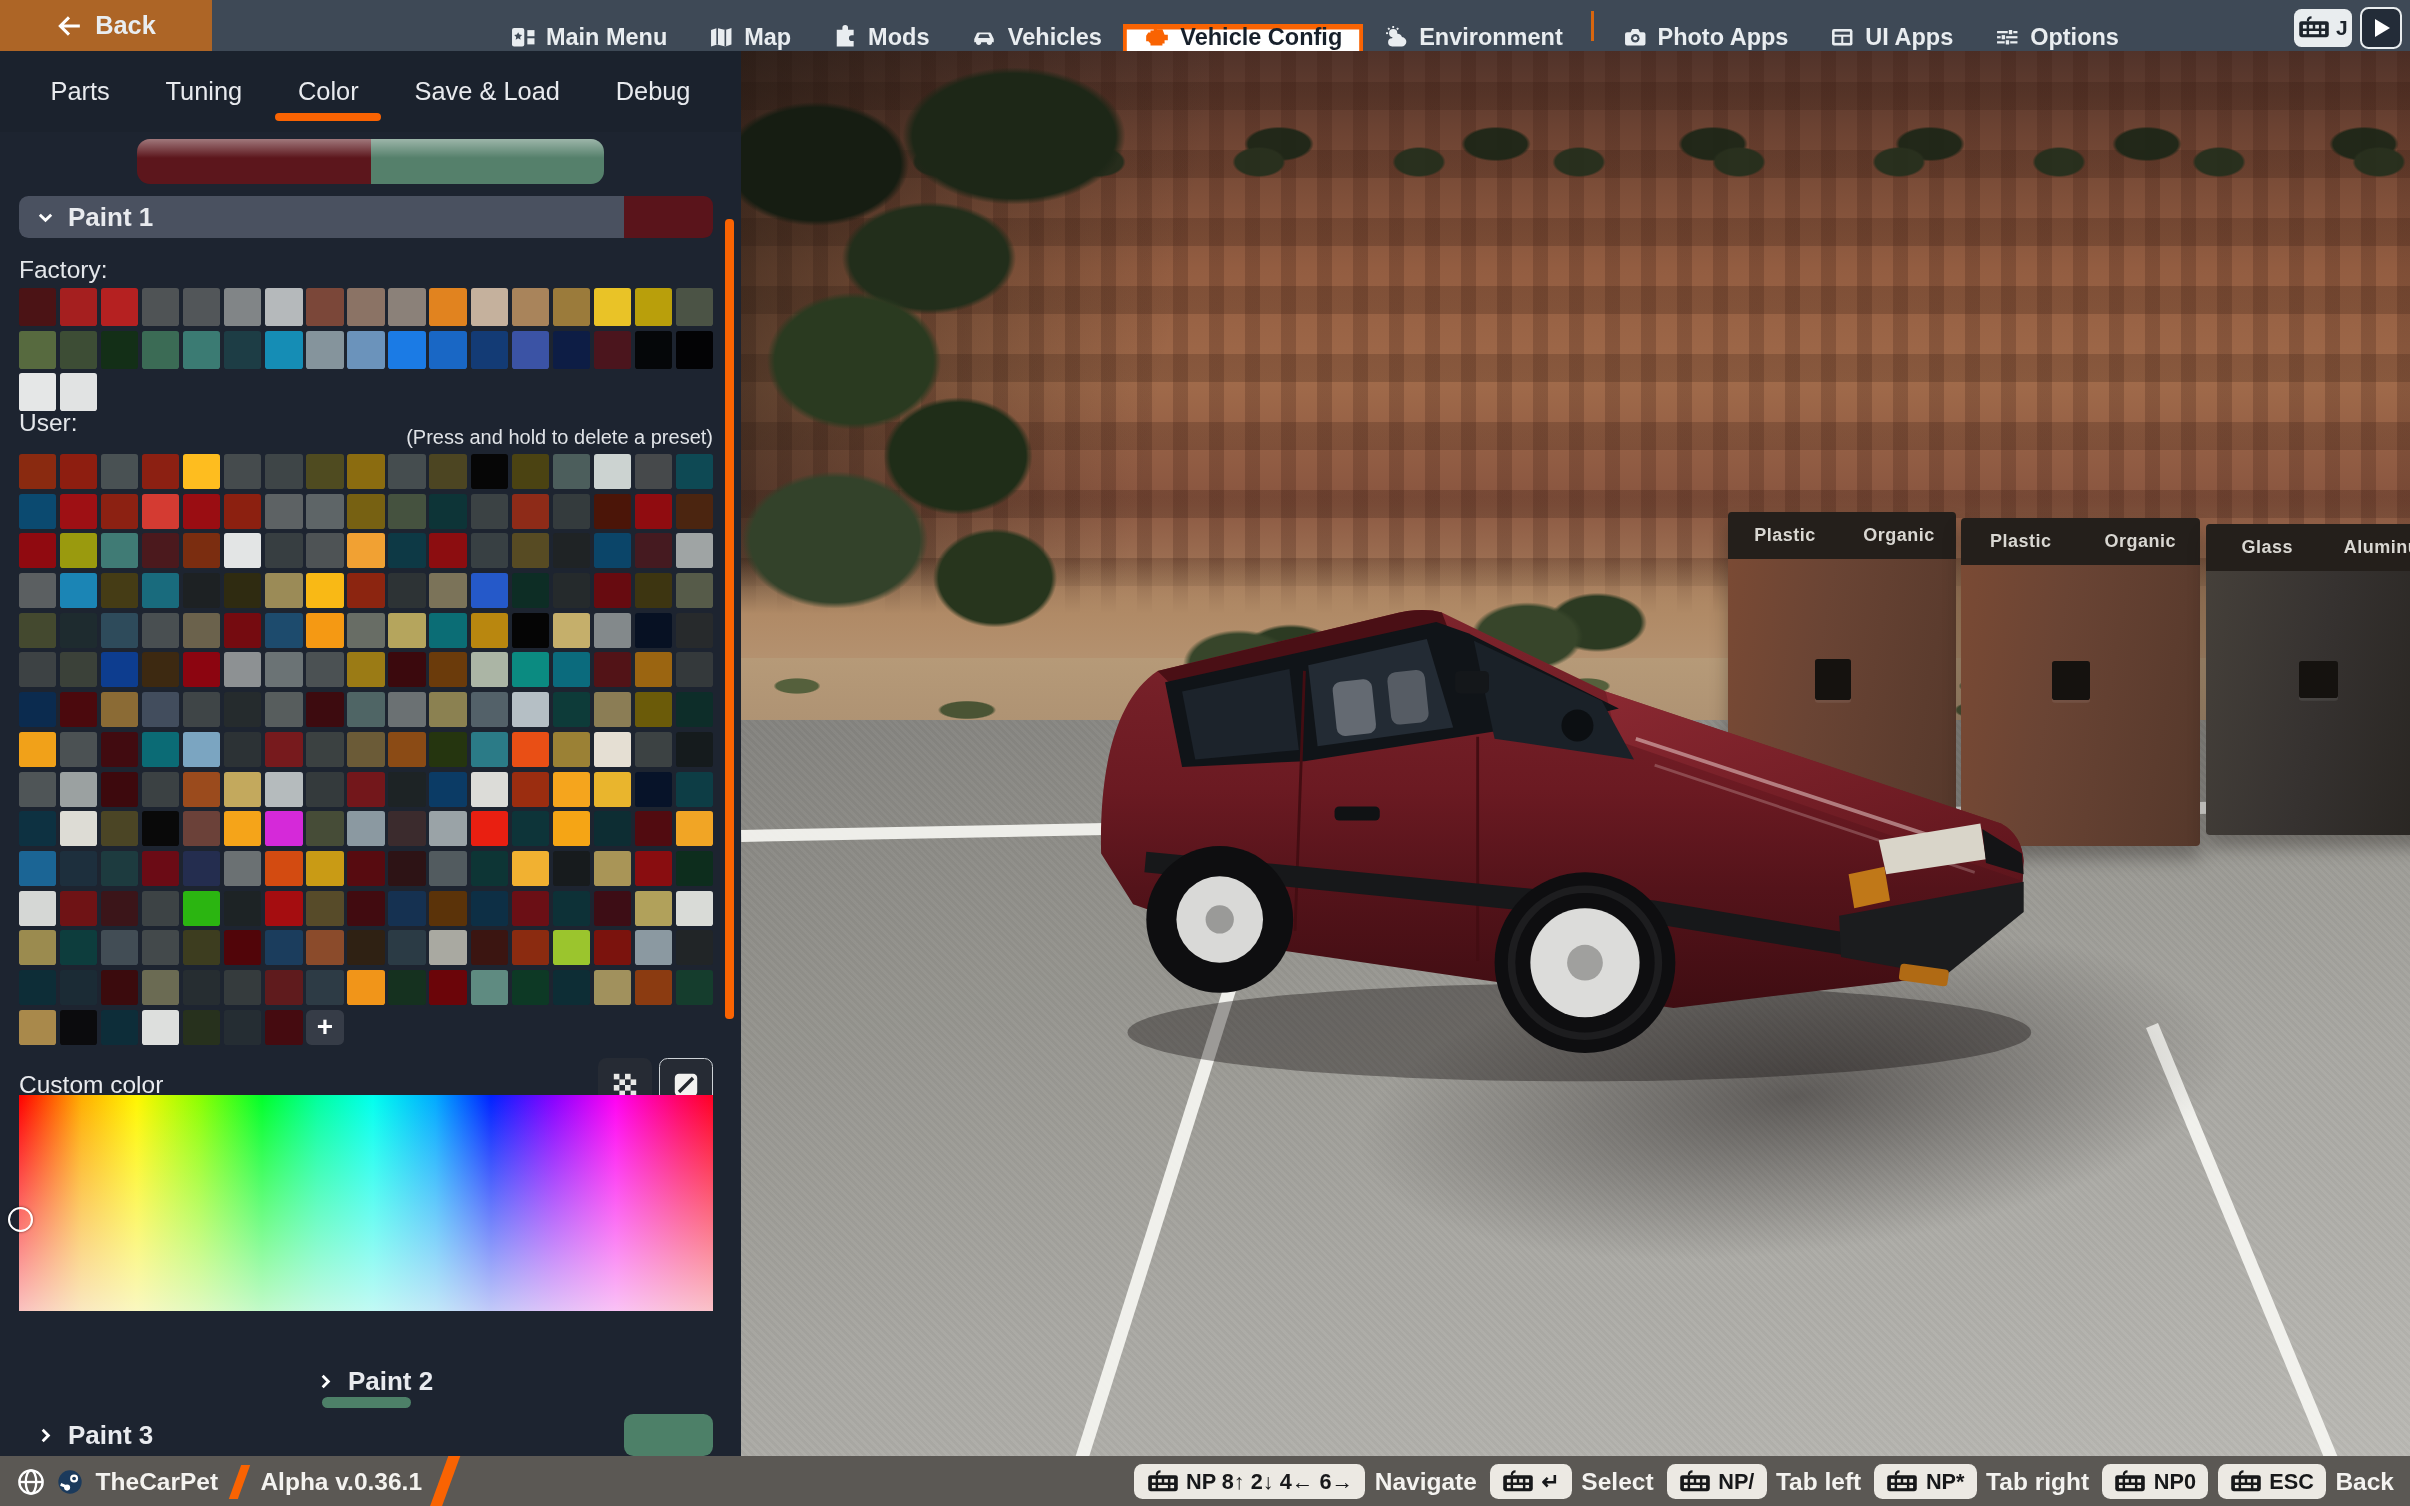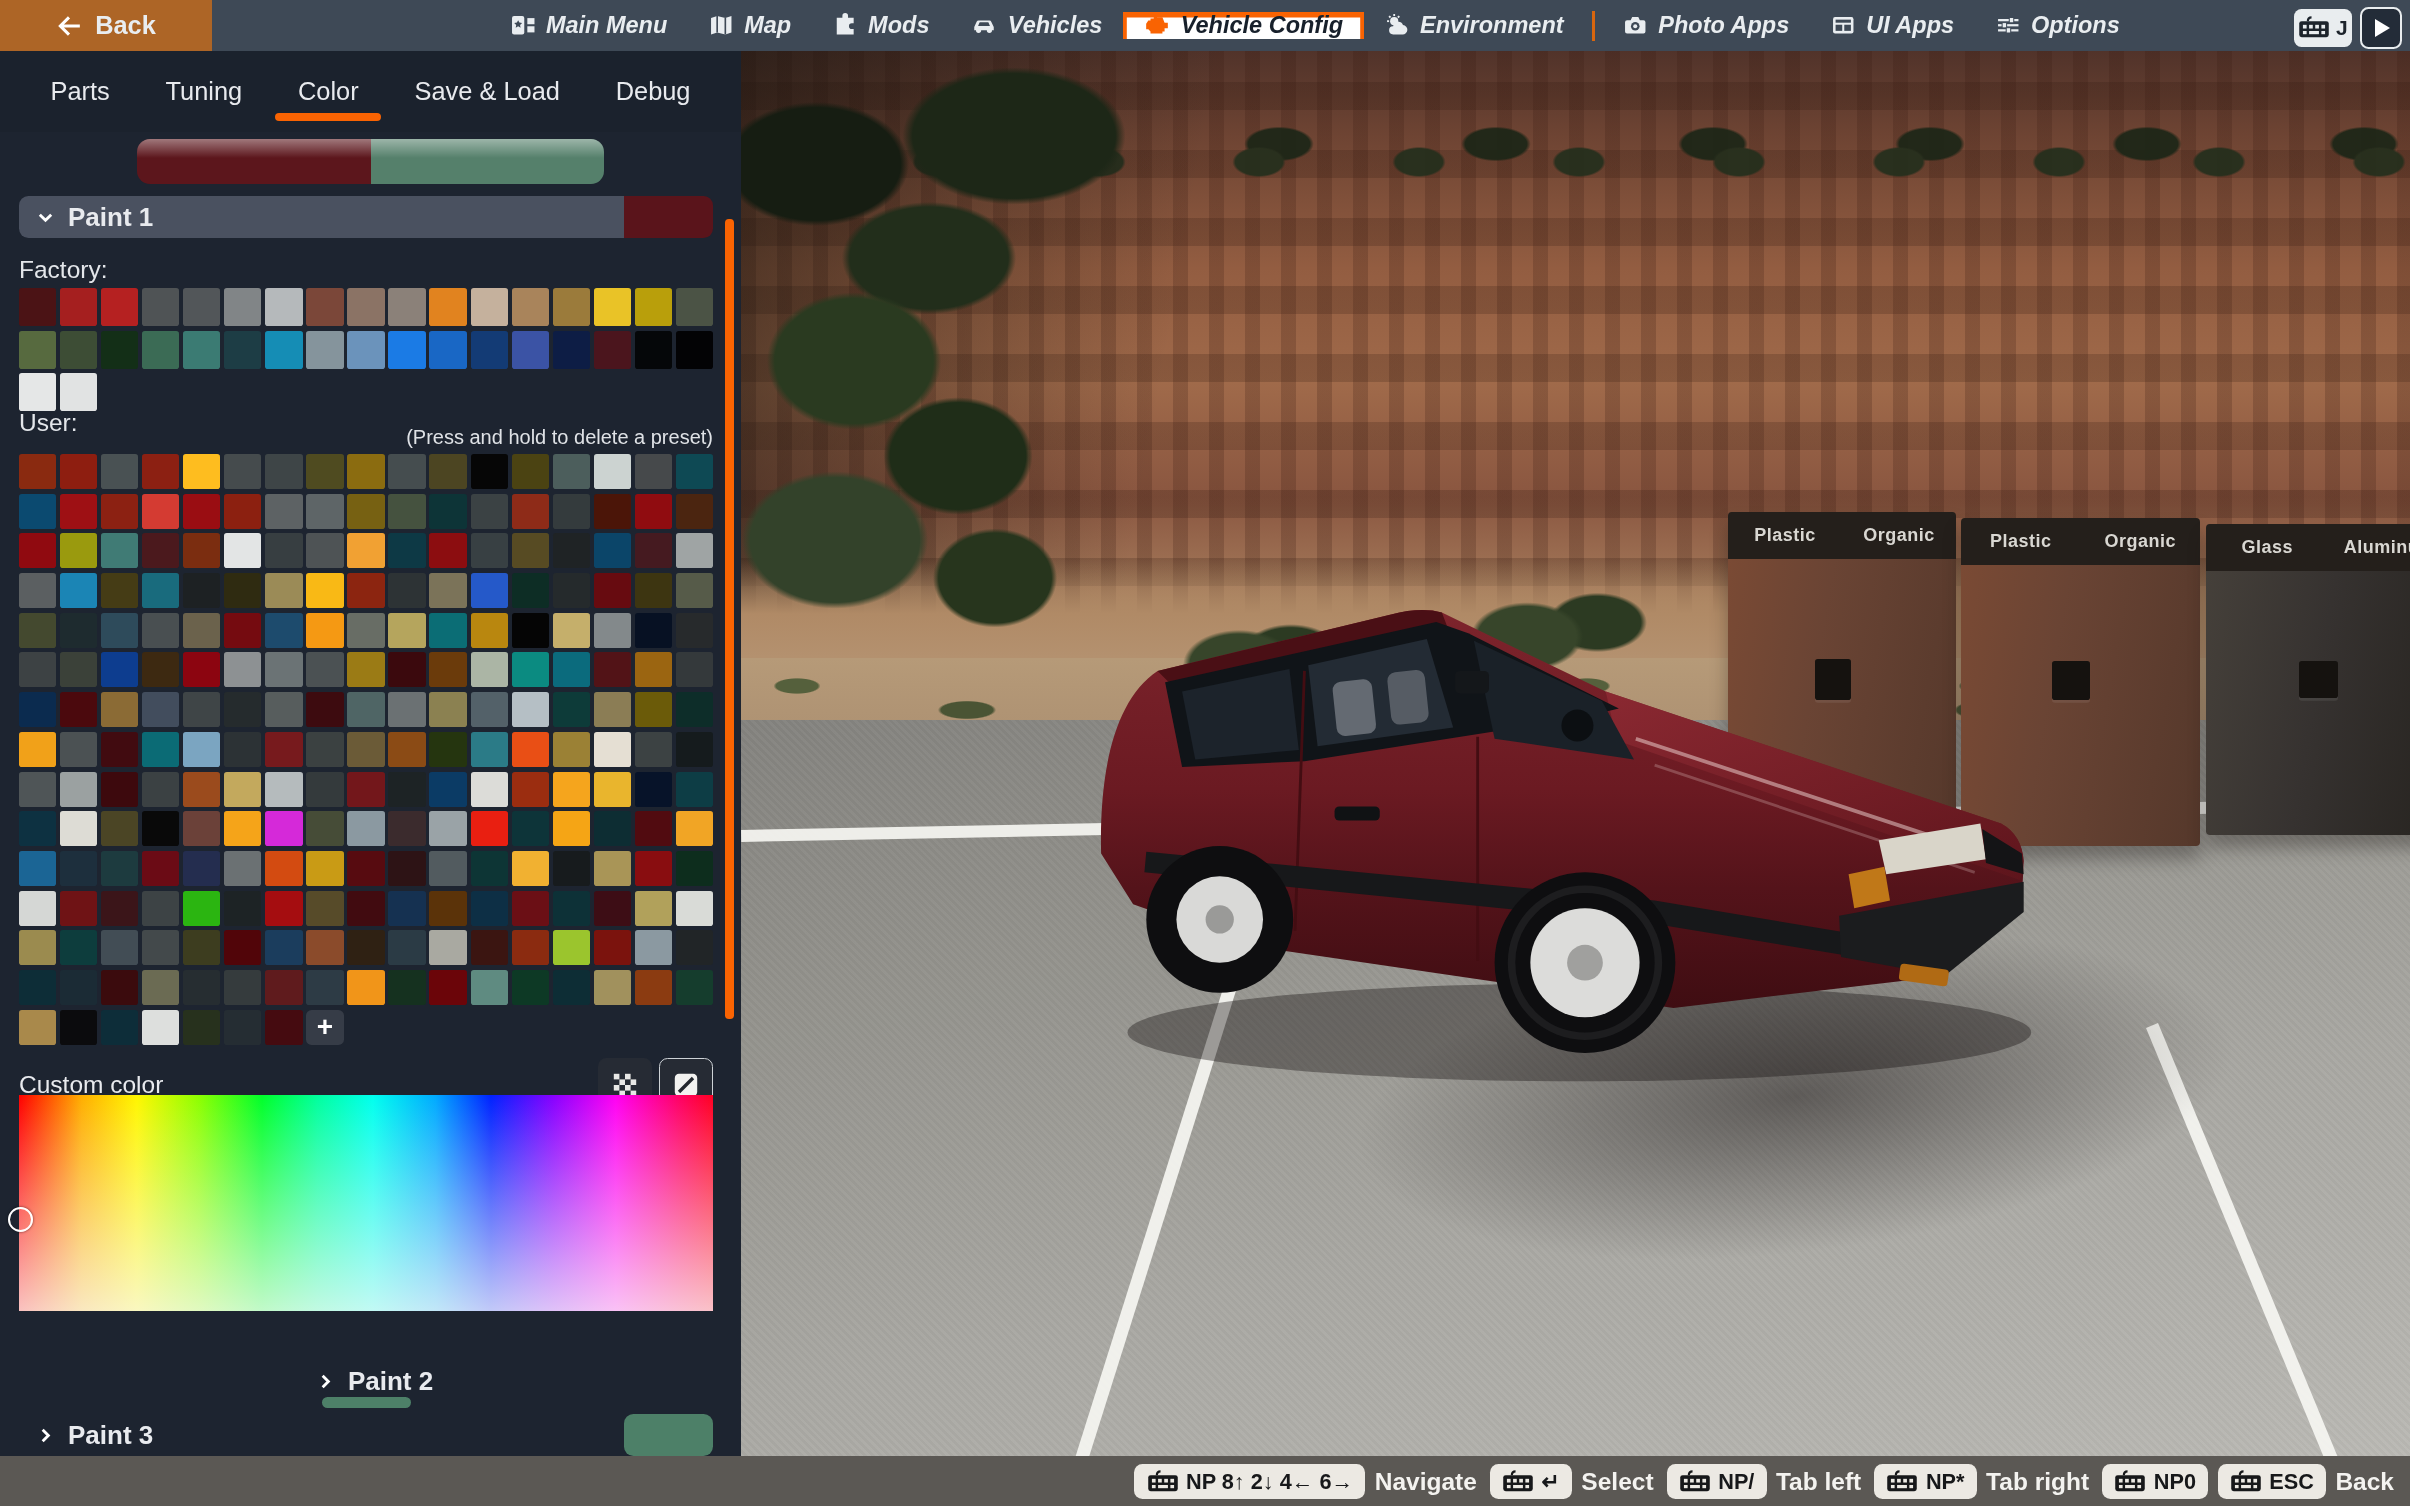"Main Menu" .menu { align-items: center -> flex-end; font-style: italic -> none }
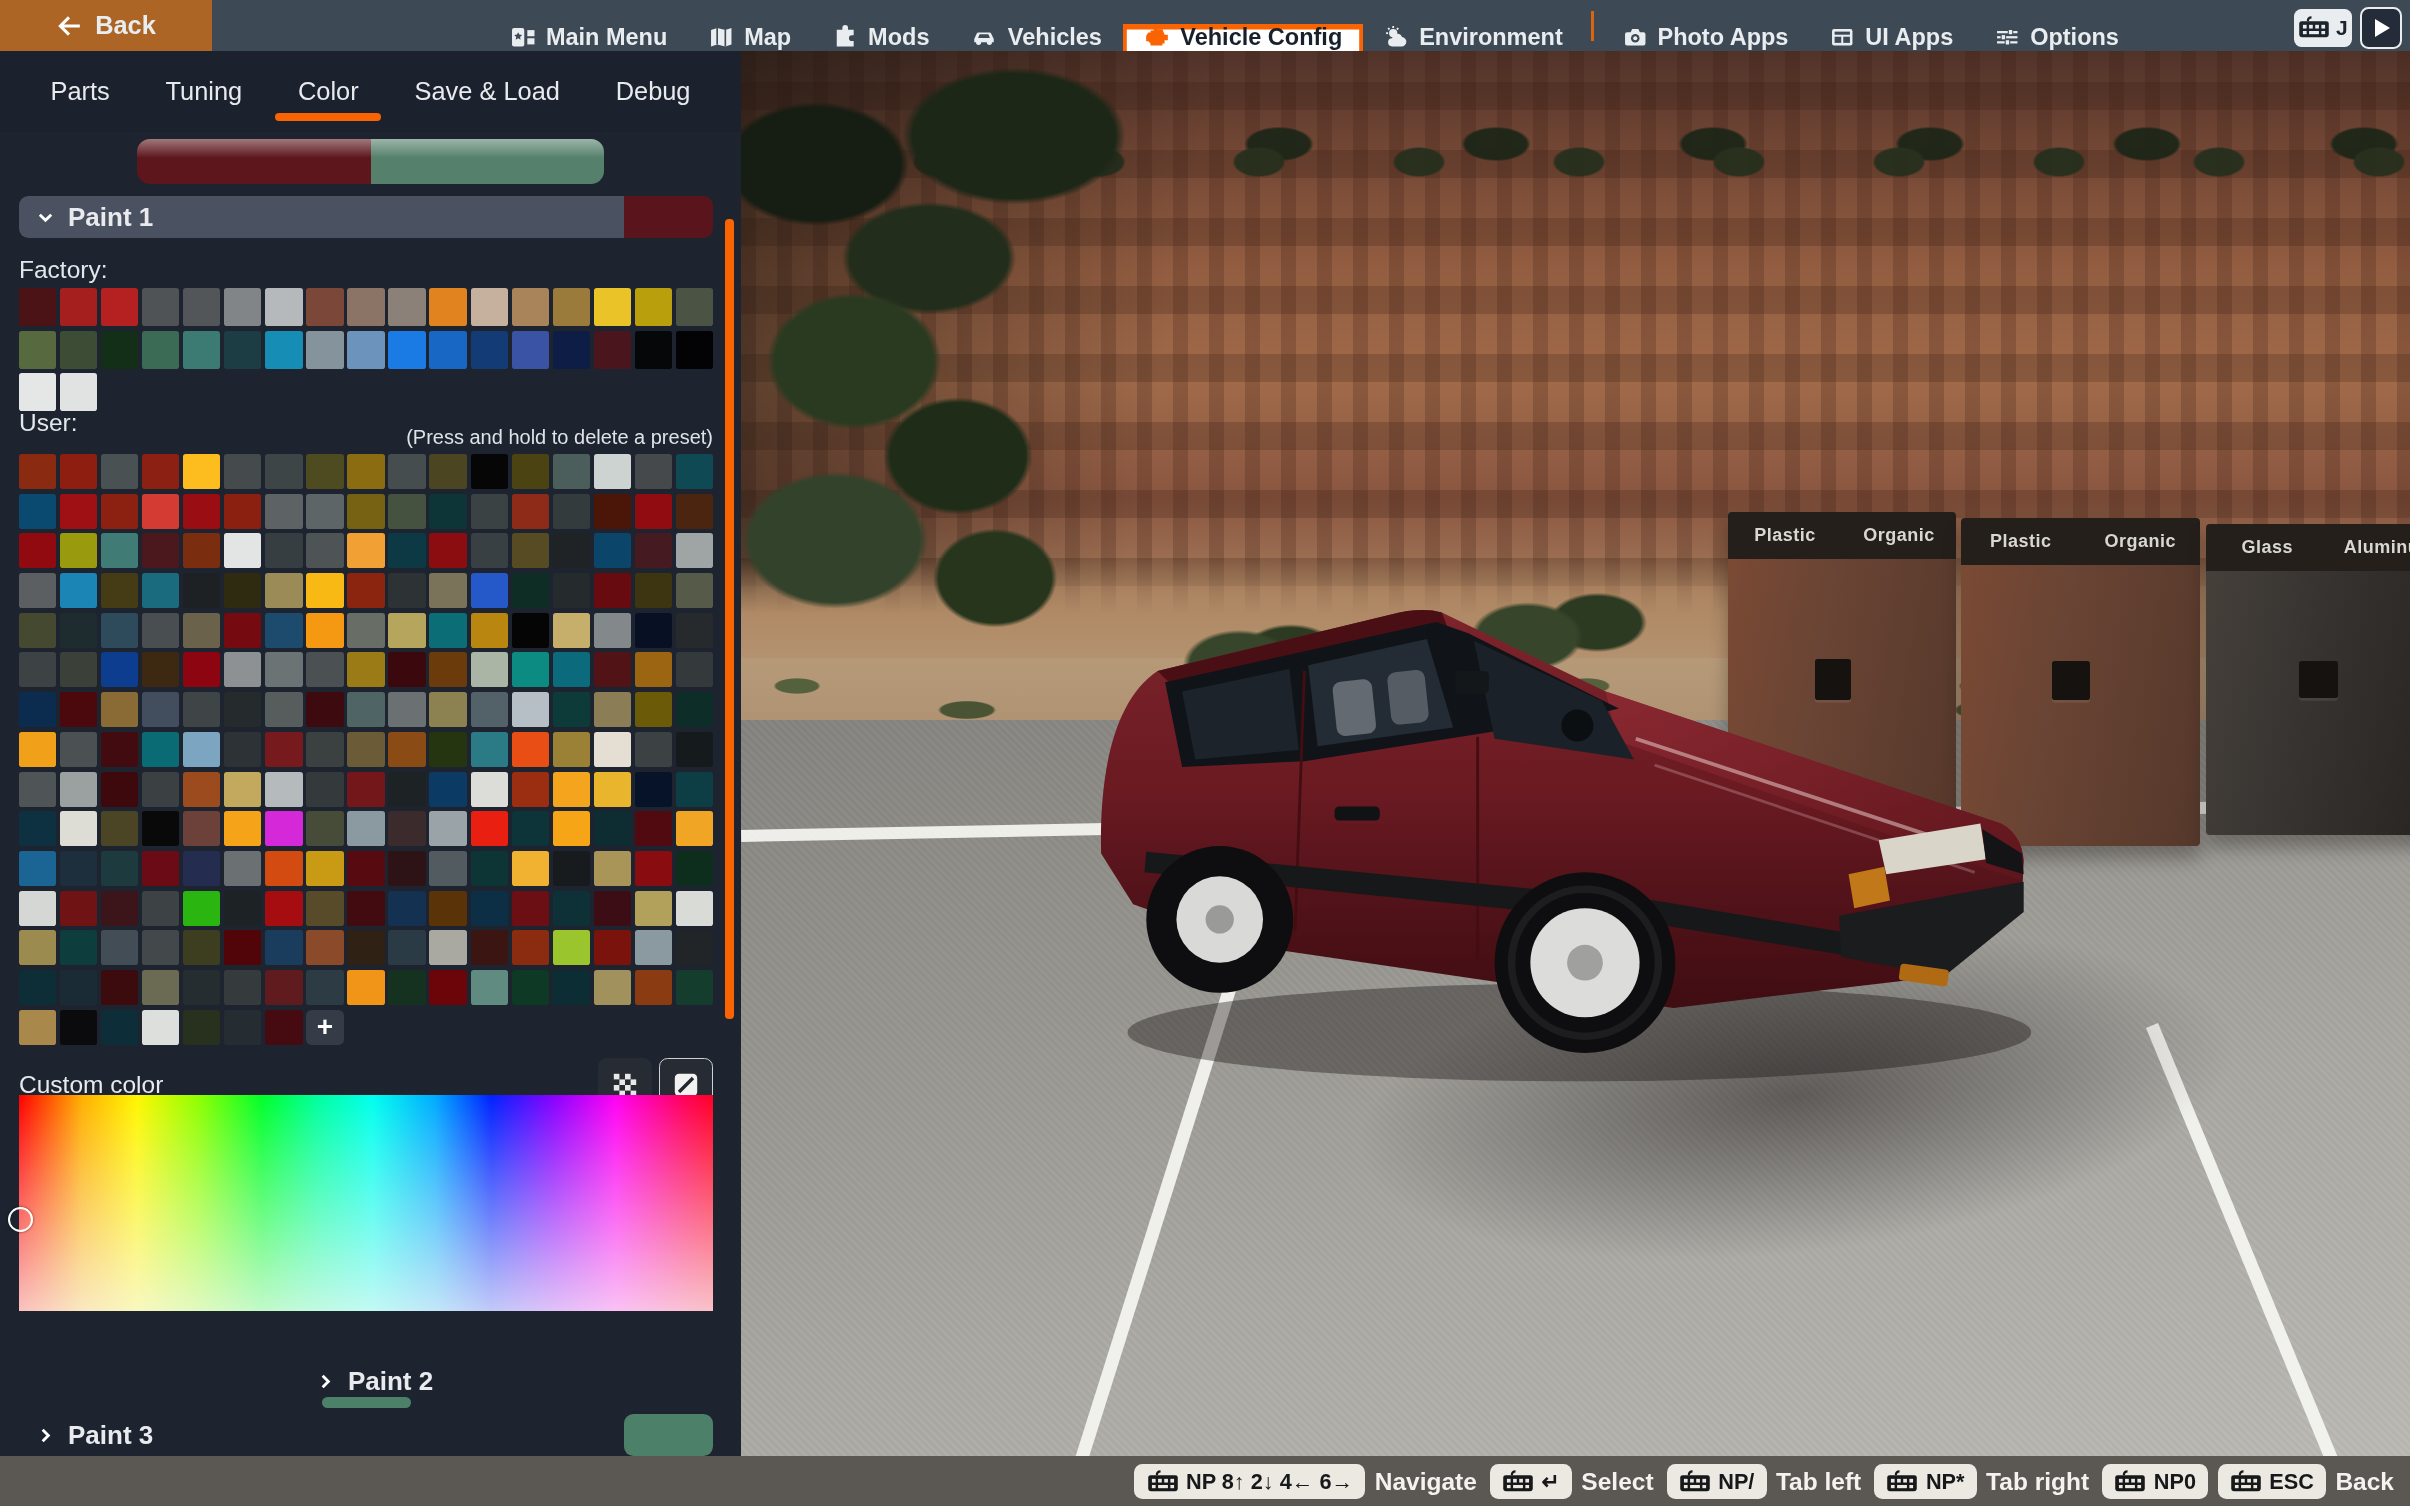"TheCarPet" div.sb-left { html: none -> <div> <svg> <circle></circle> <ellipse></ellipse> <line></line> </svg> <svg> <circle></circle> <circle></circle> <circle></circle> <path></path> <circle></circle> </svg> <span>TheCarPet</span> <div></div> <span>Alpha v.0.36.1</span> <div></div> </div> }
